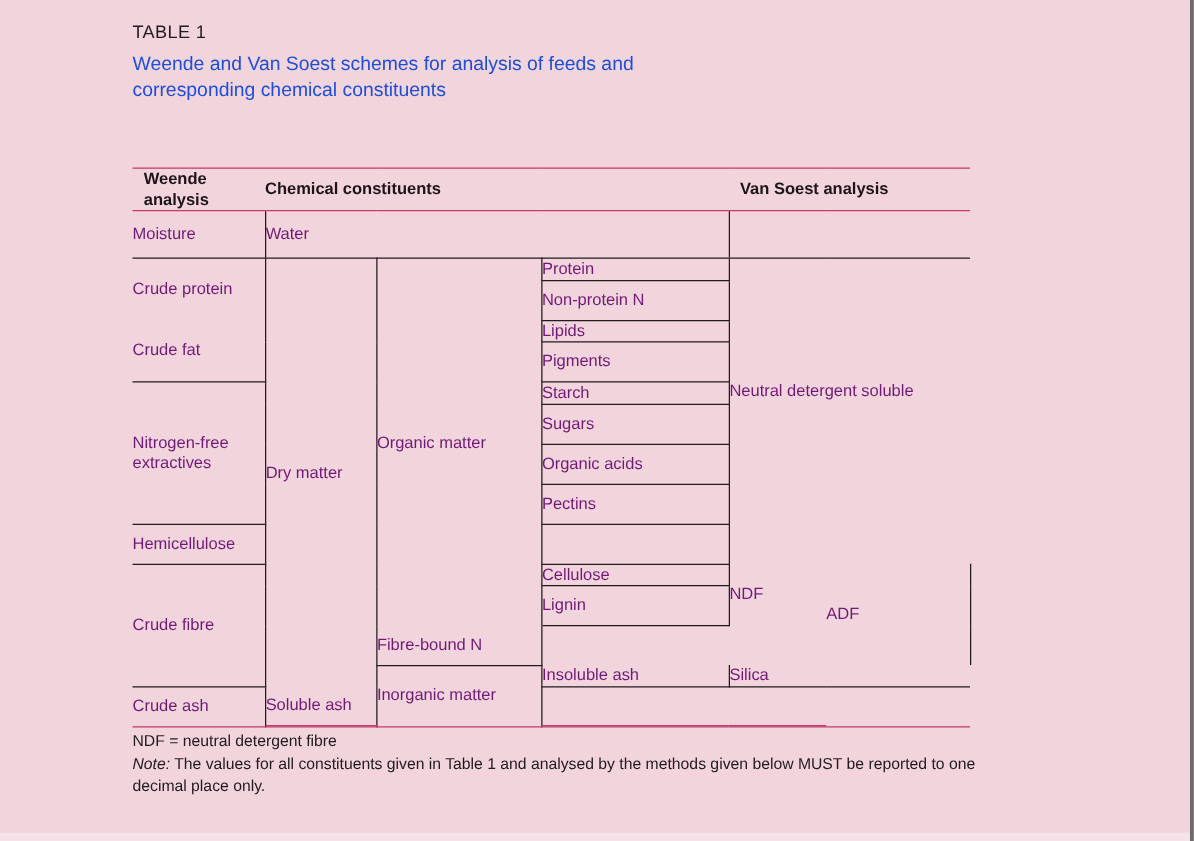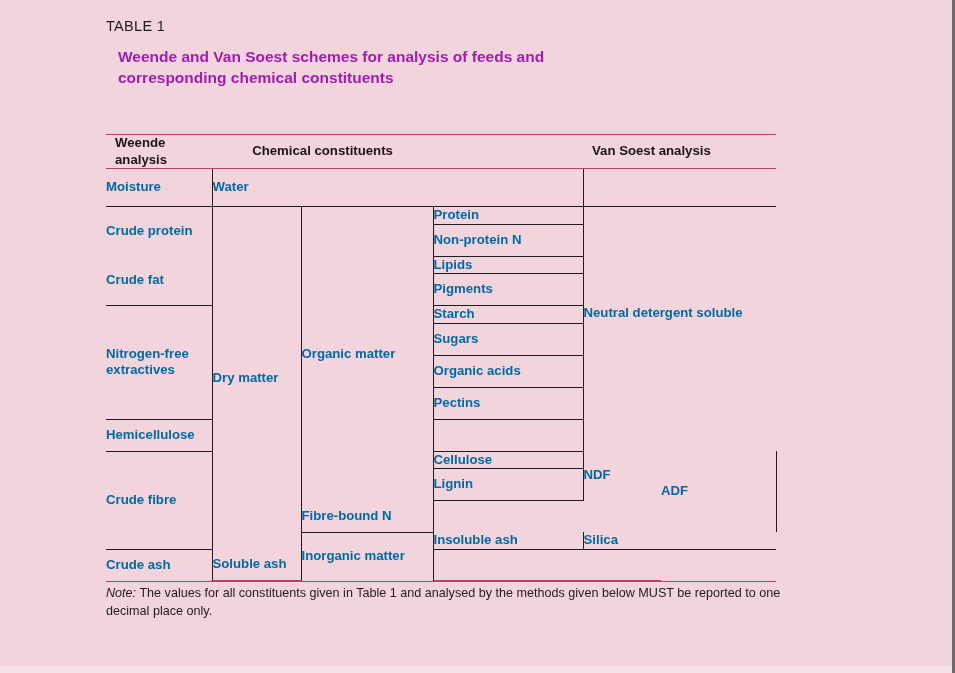"Weende and Van Soest schemes" #table-title { color: #a21caf -> #1d4ed8; font-weight: 700 -> 400; margin: 12px -> 0 }
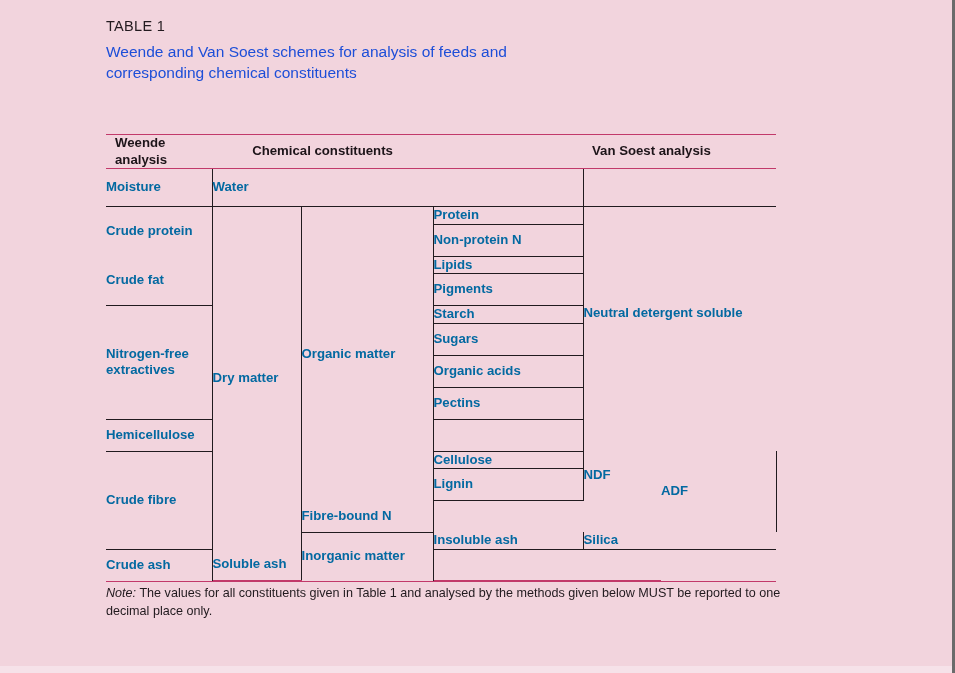"Chemical constituents" th.rule-top { text-align: center -> none }
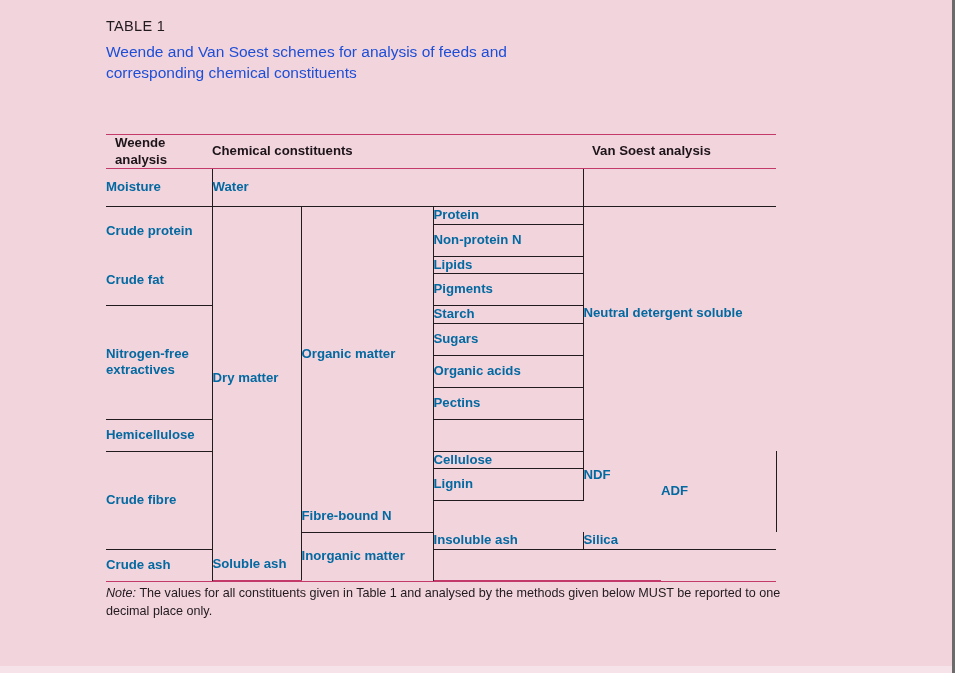"Moisture" table.sheet td, table.sheet th { color: #0369a1 -> #701a75; font-weight: 700 -> 400 }
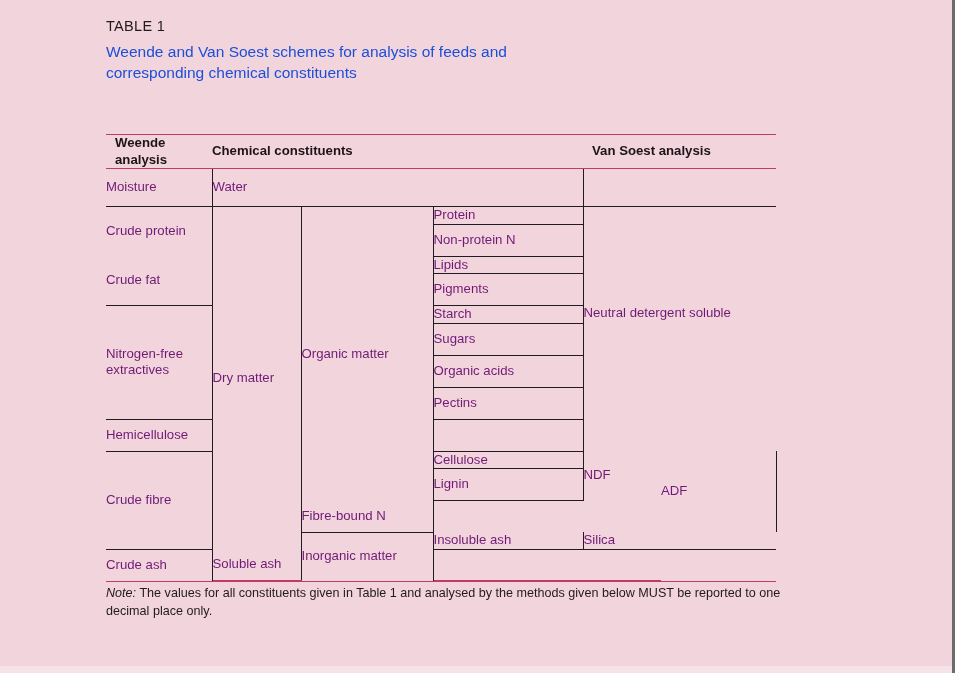"NDF = neutral detergent fibre" p.fn { html: none -> <p>NDF = neutral detergent fibre</p> }
